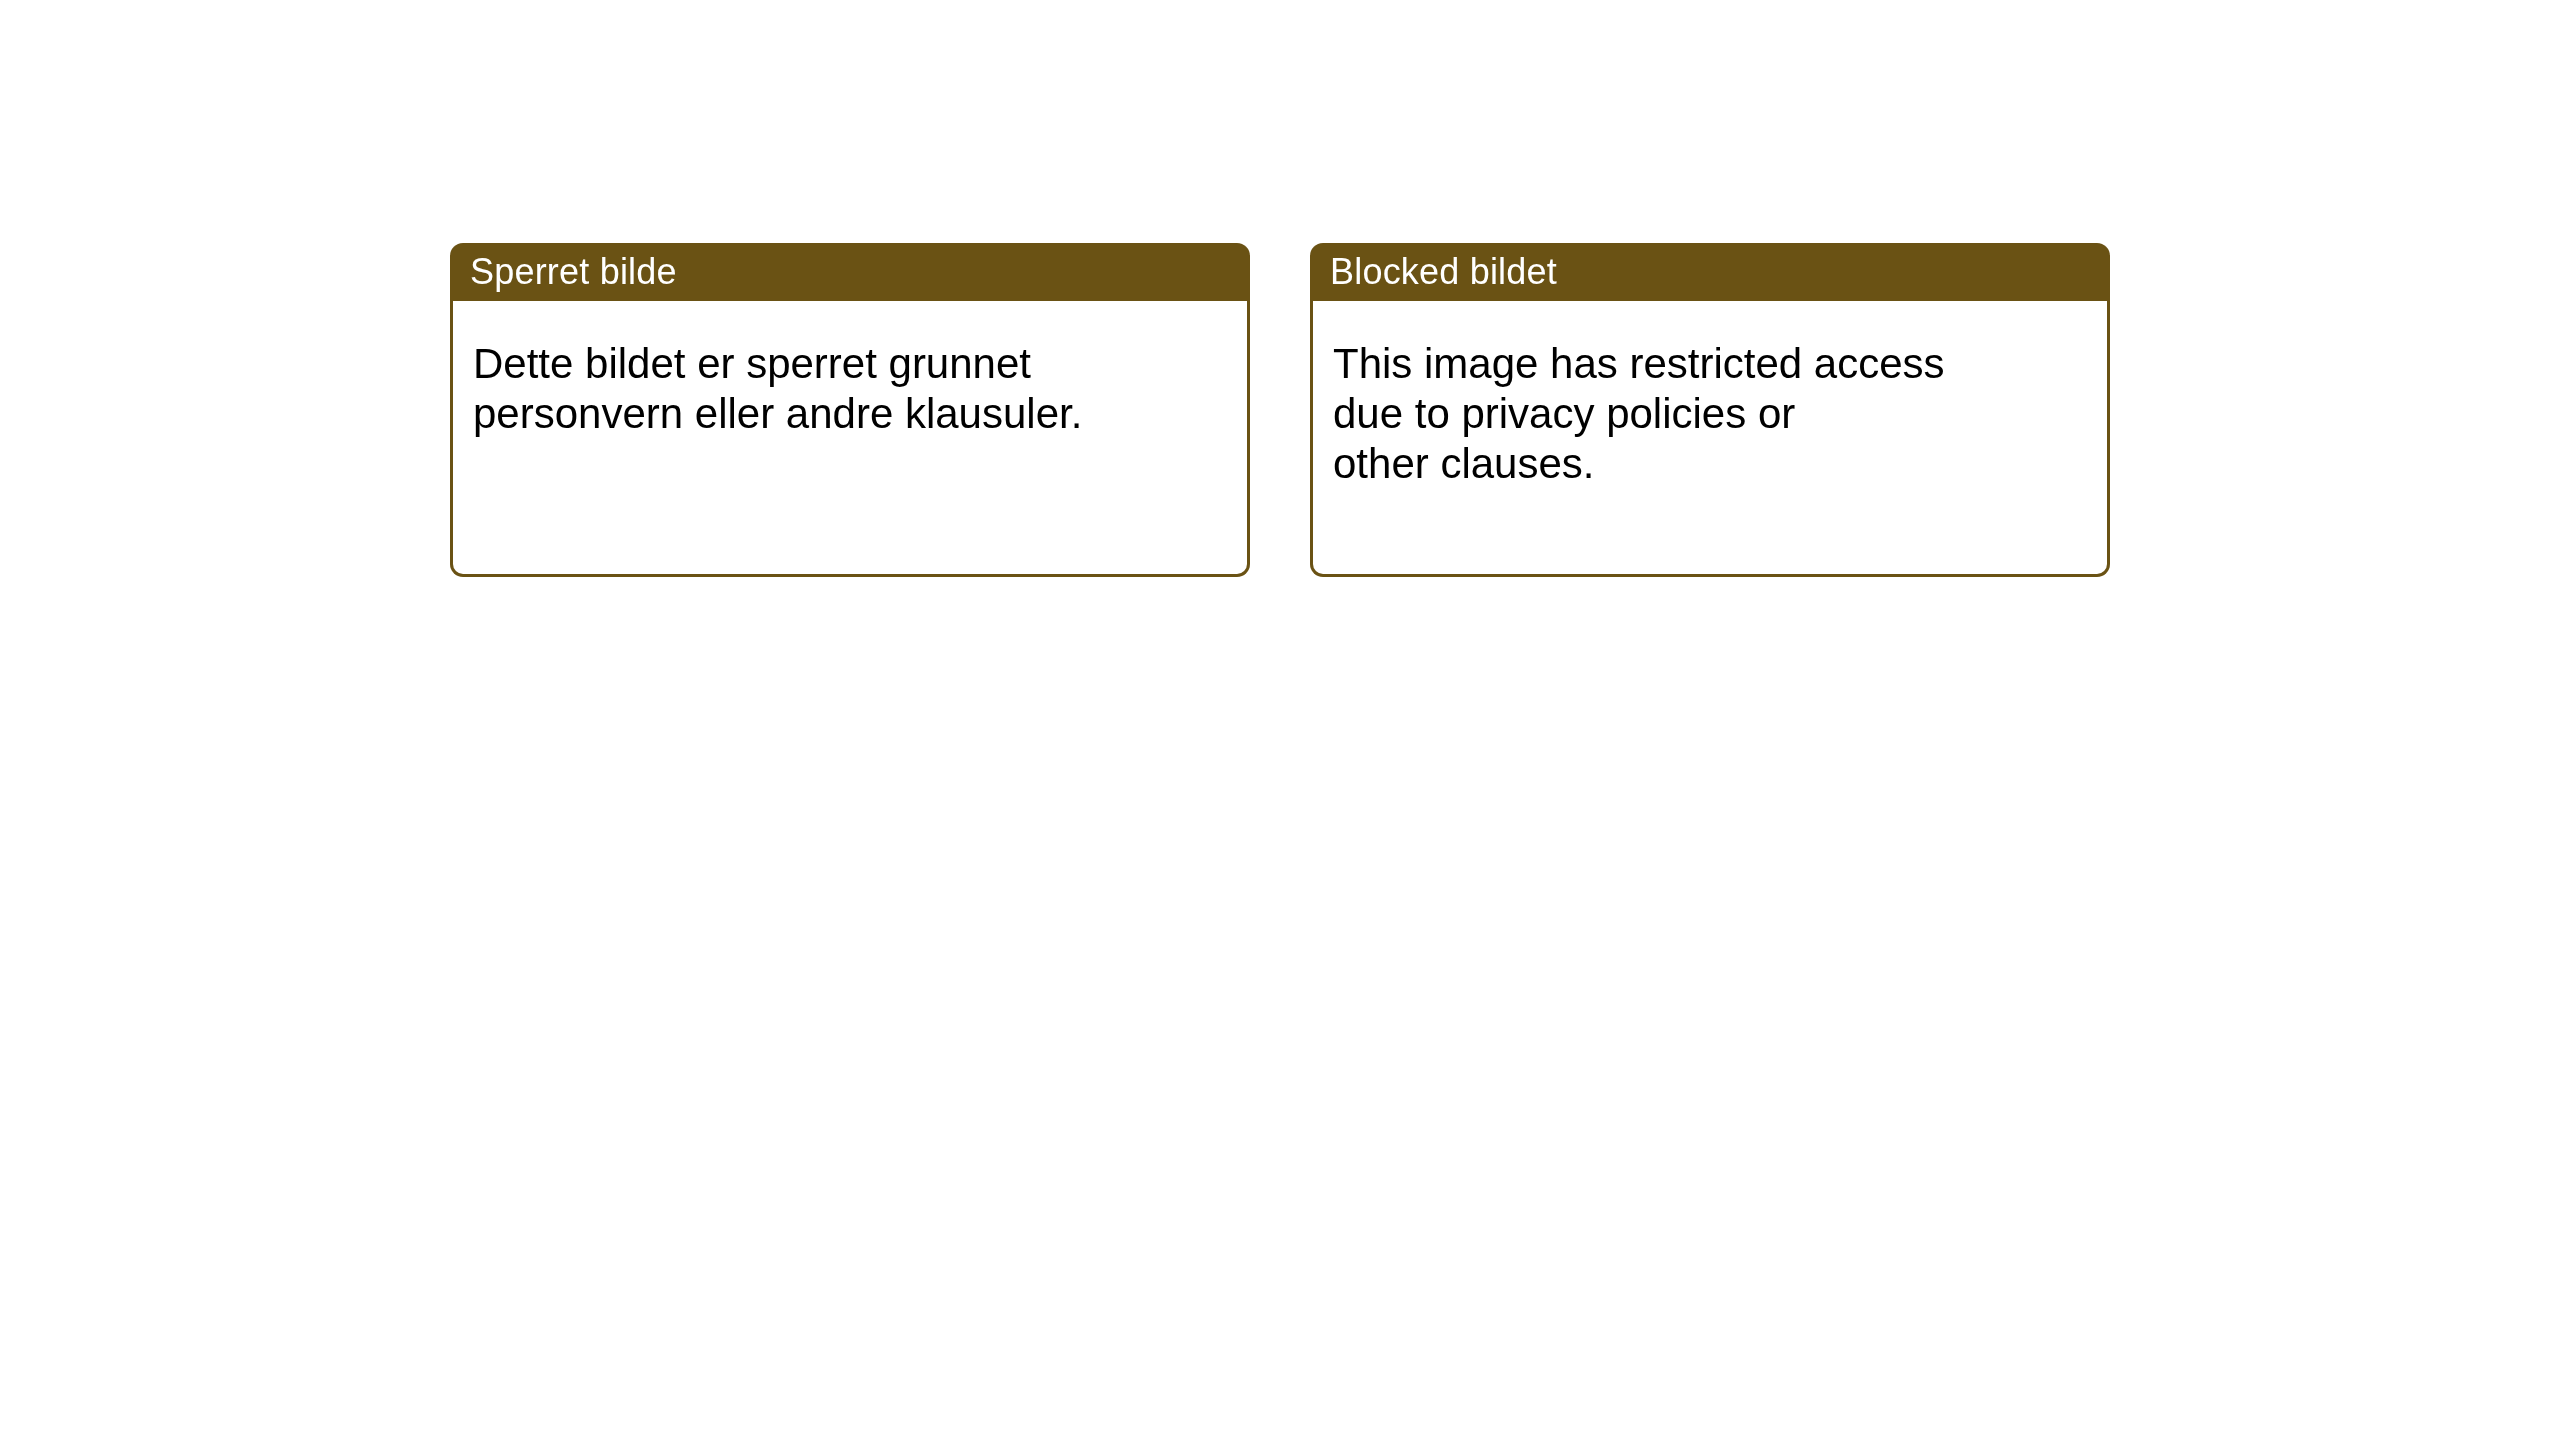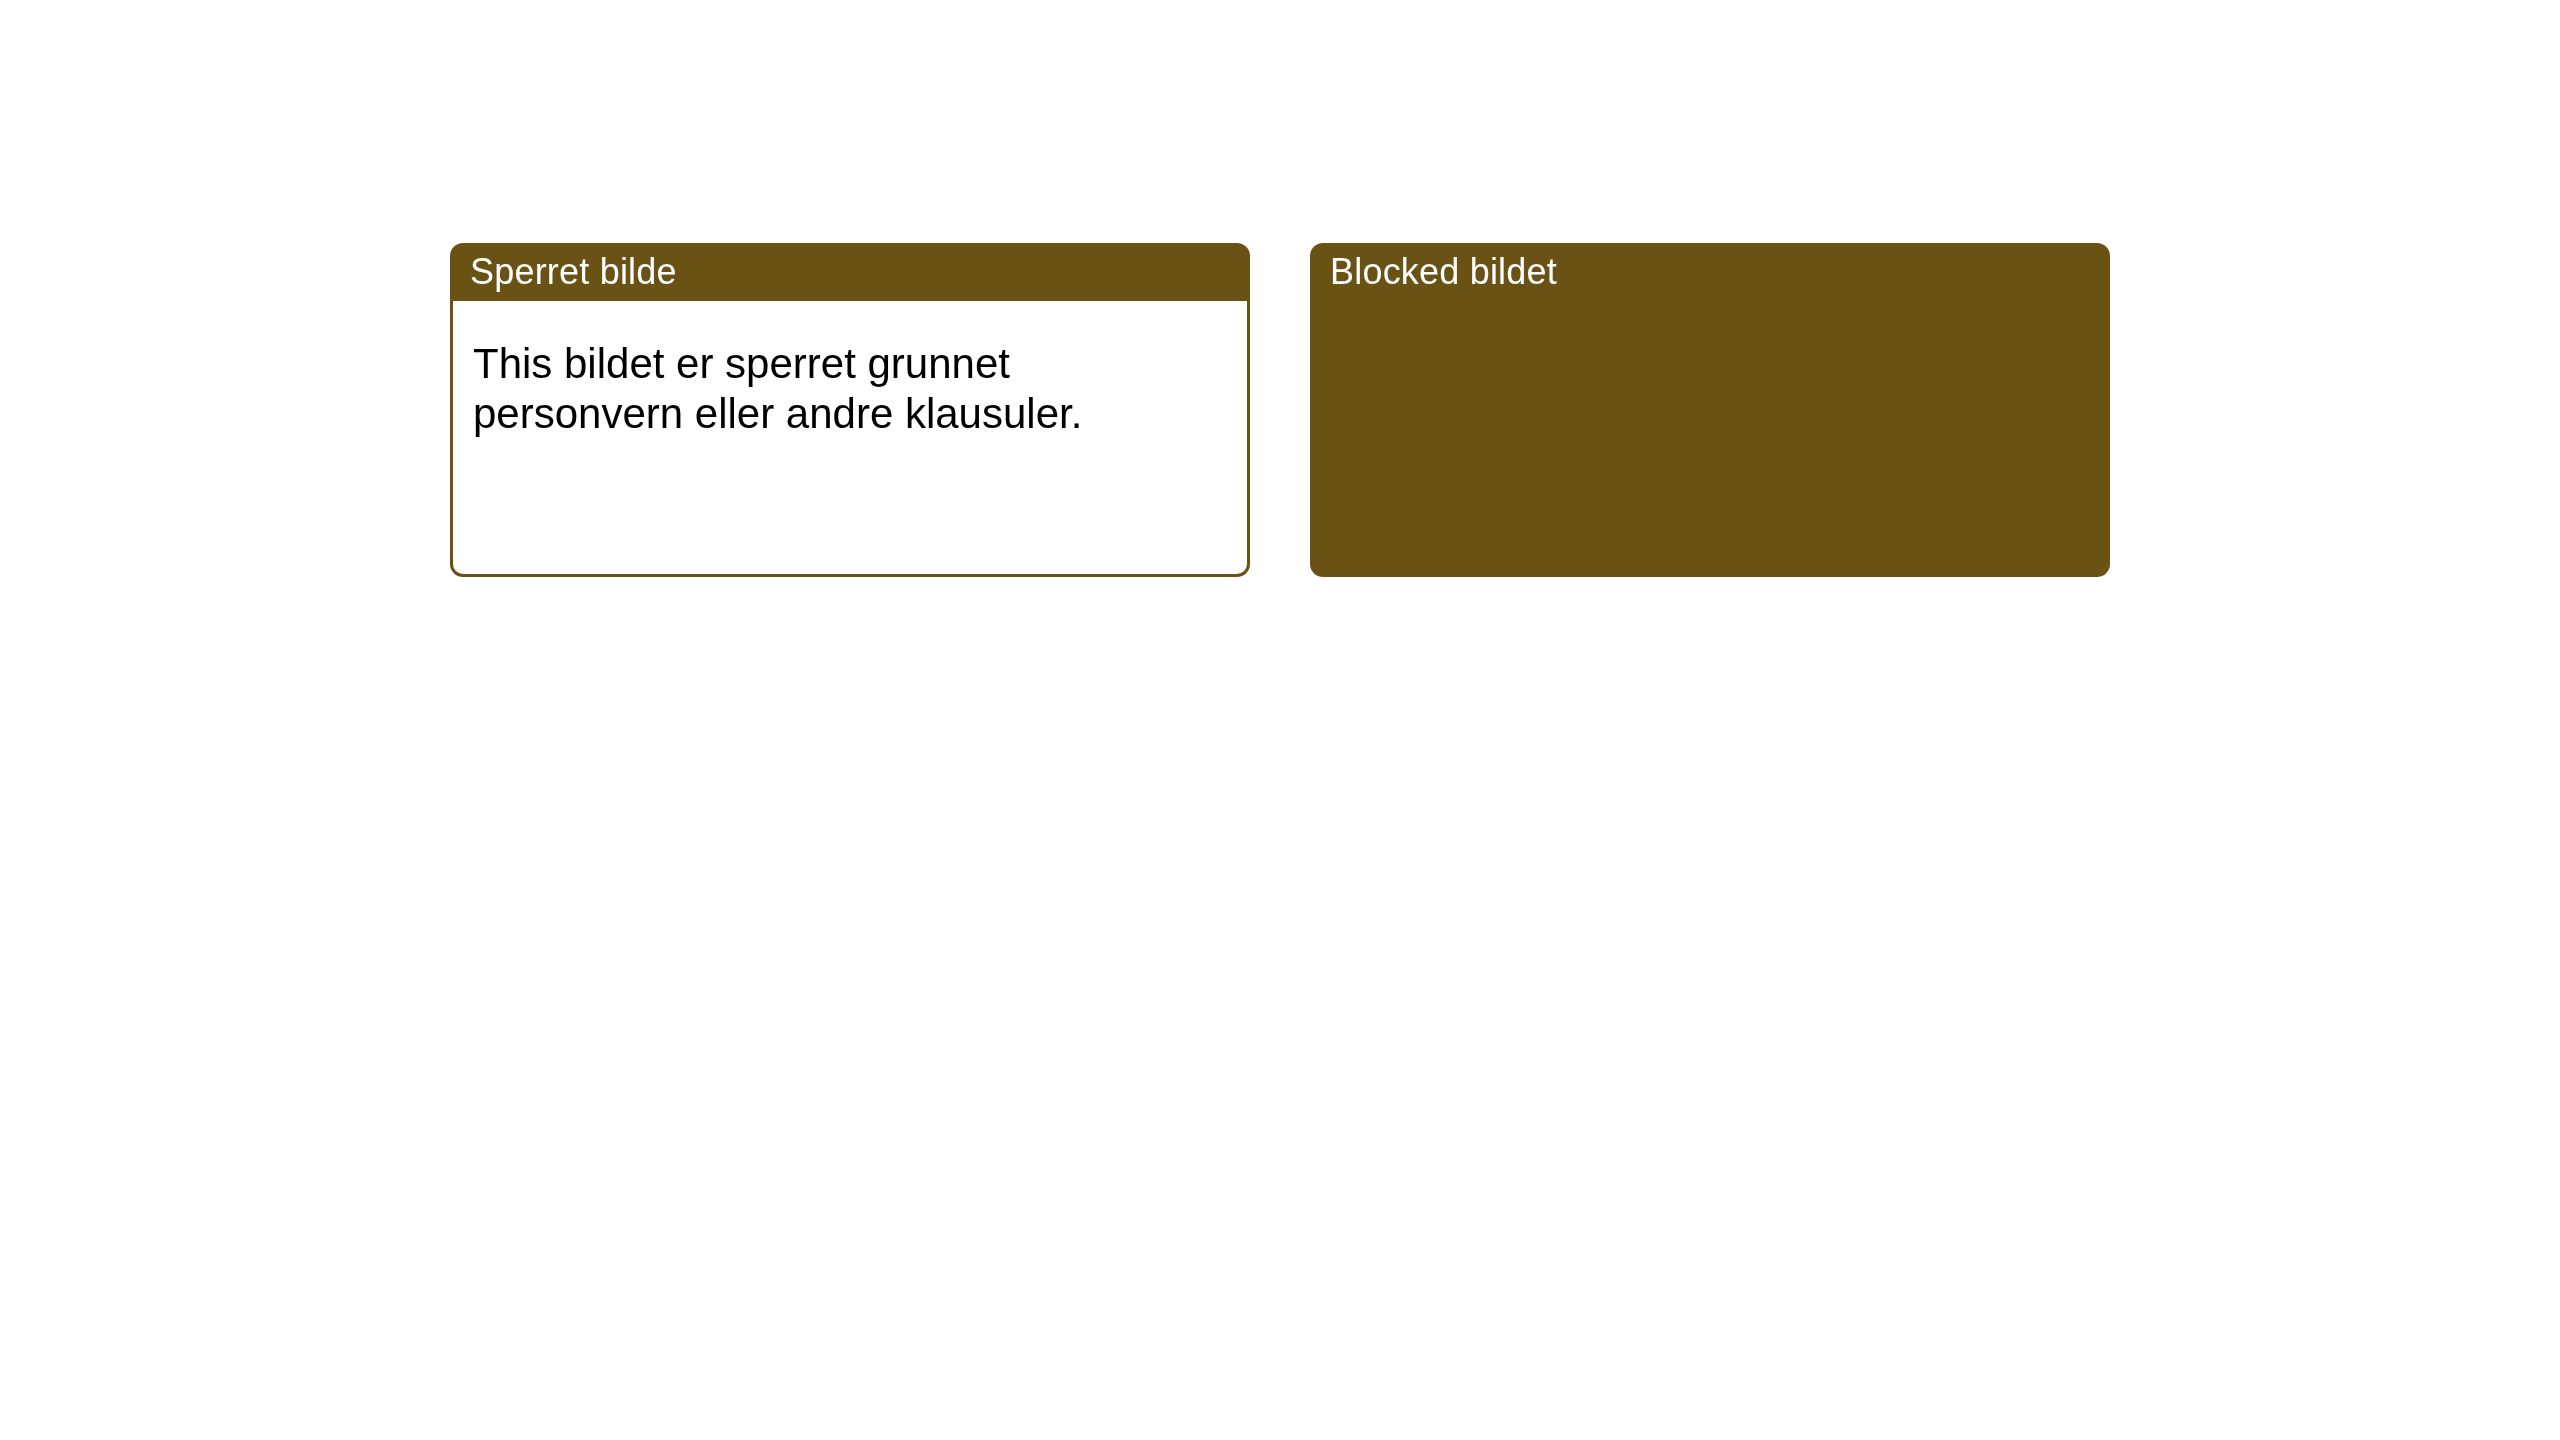"This bildet er sperret grunnet" div.notice-card-body { text: This -> Dette }
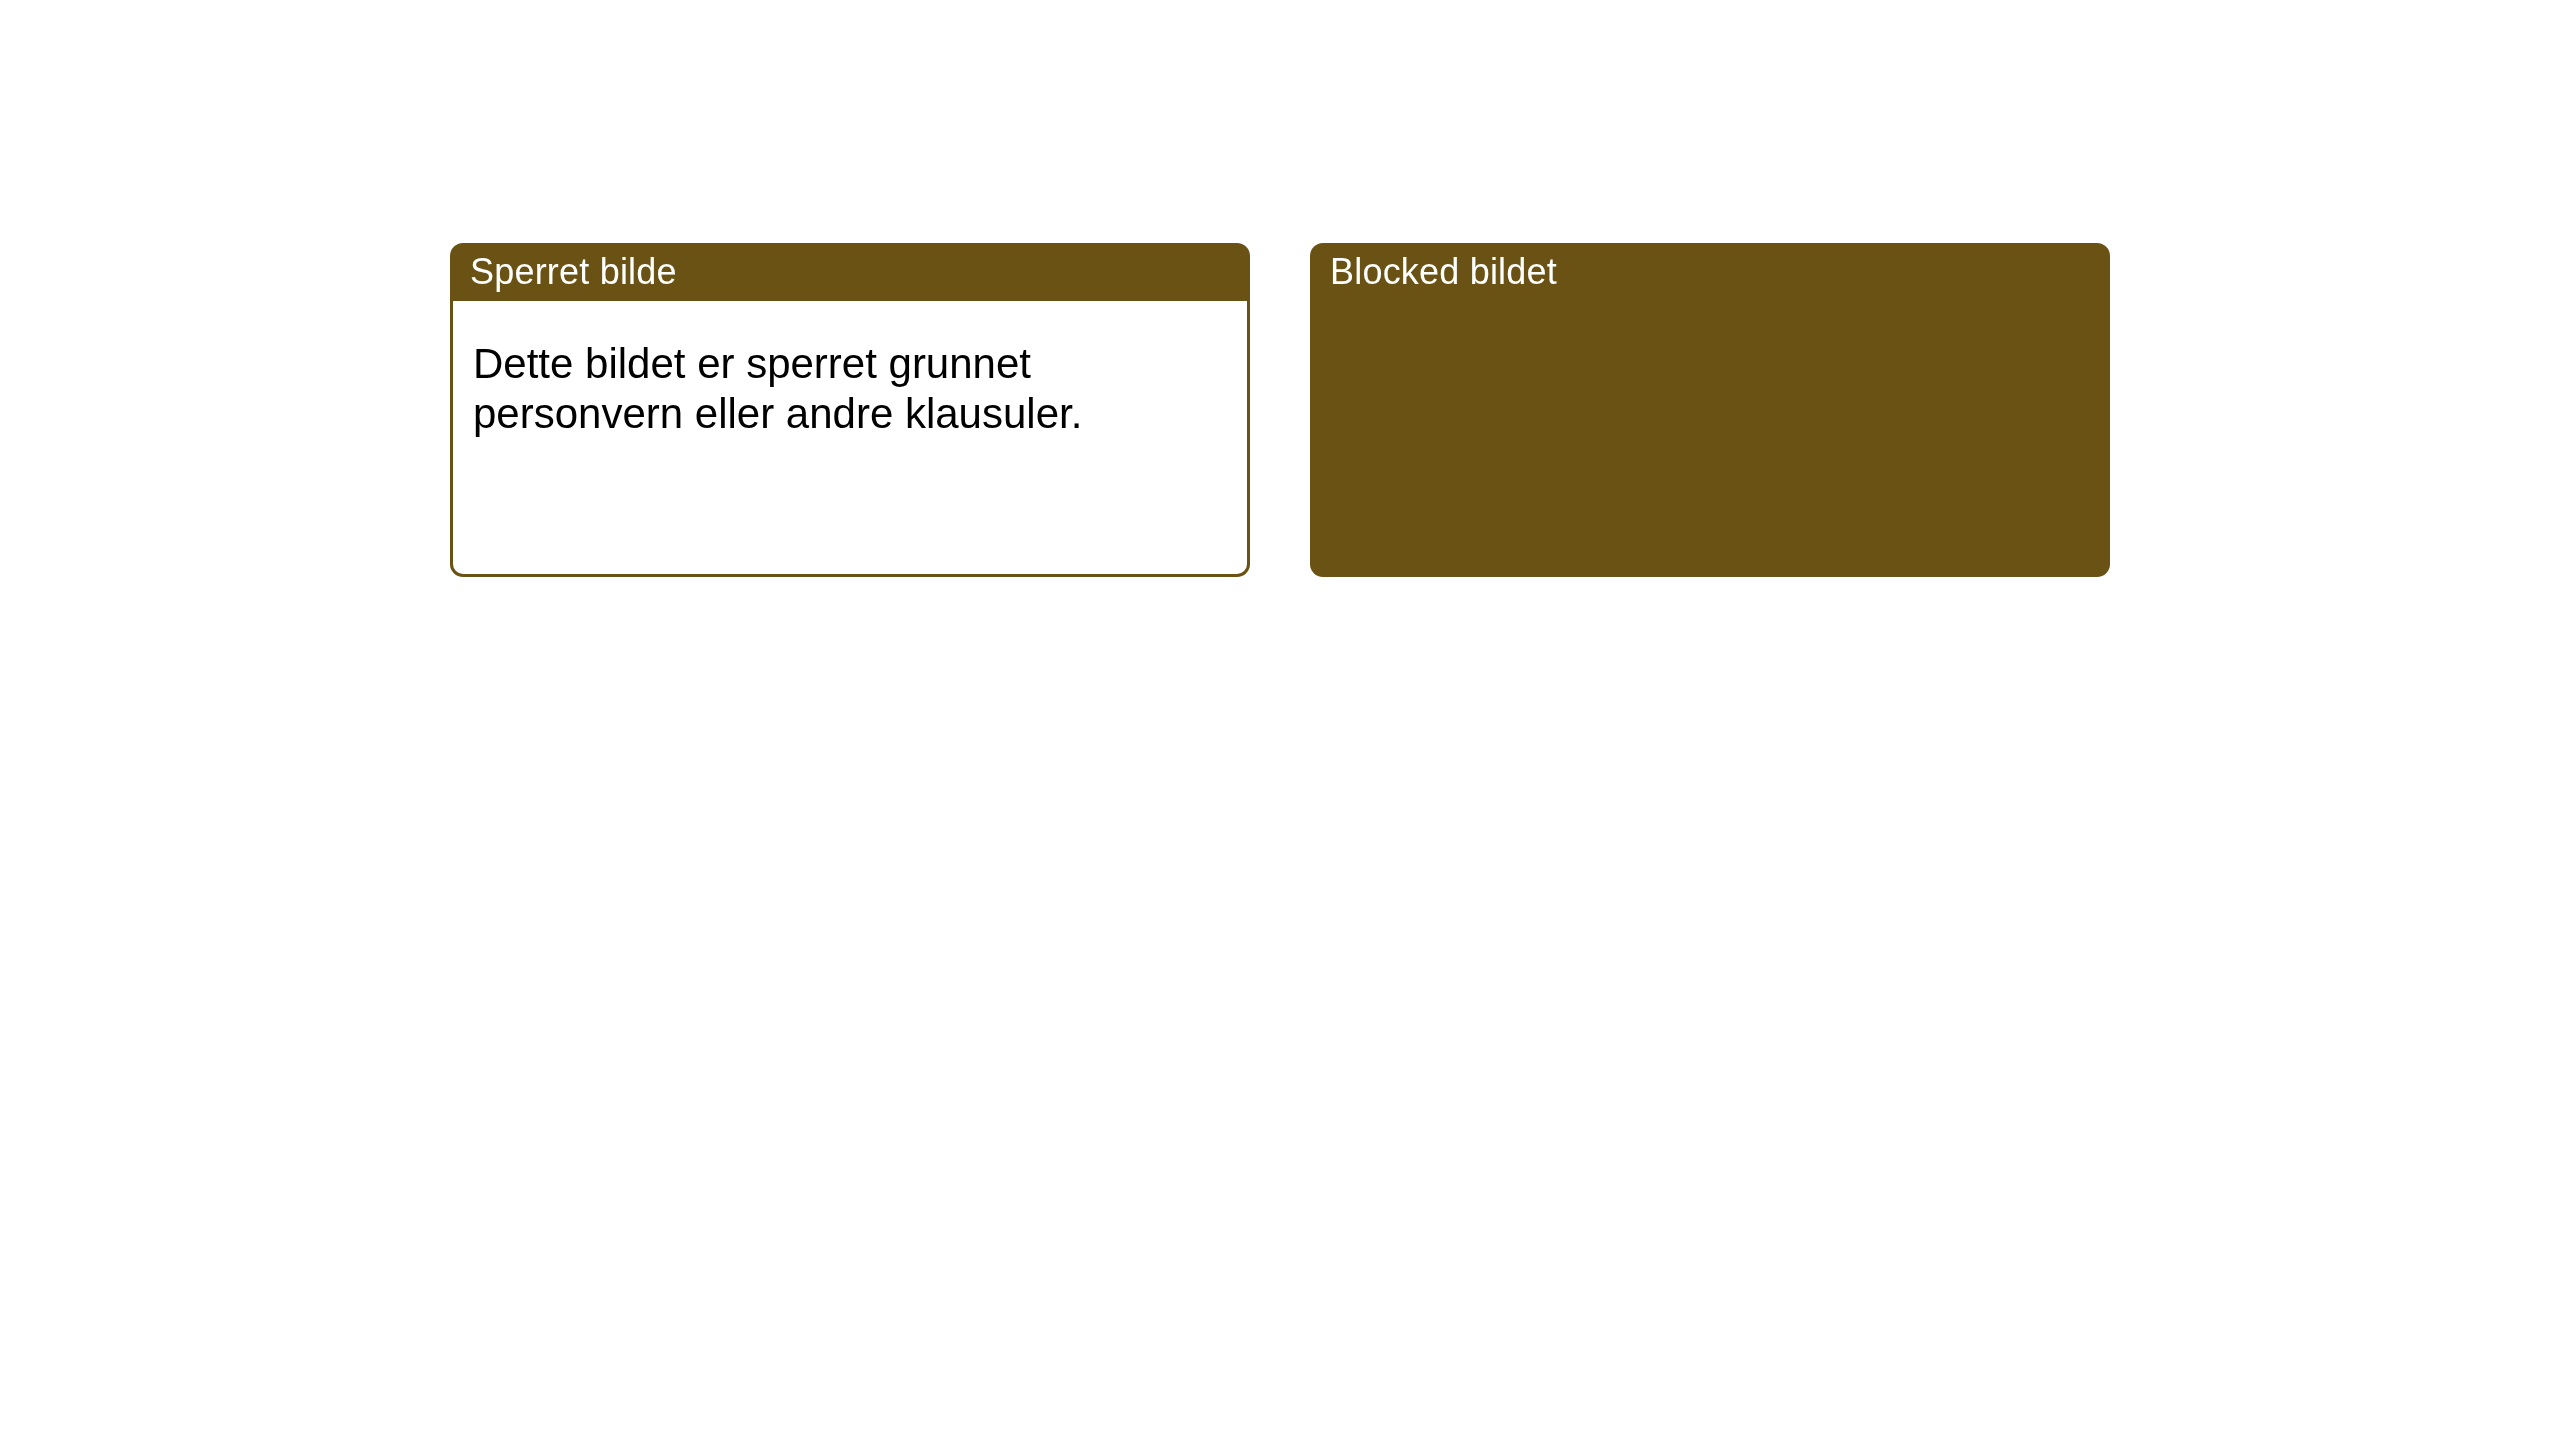"This image has restricted access" div.notice-card-body { html: none -> <div>This image has restricted access due to privacy policies or other clauses.</div> }
